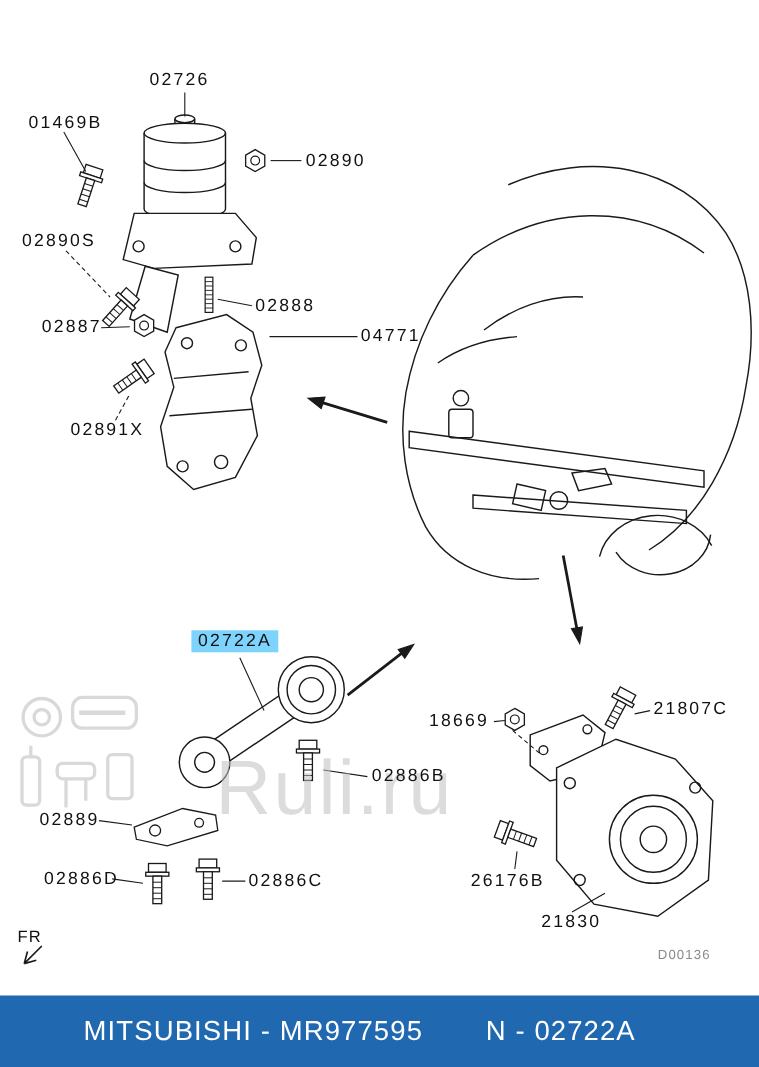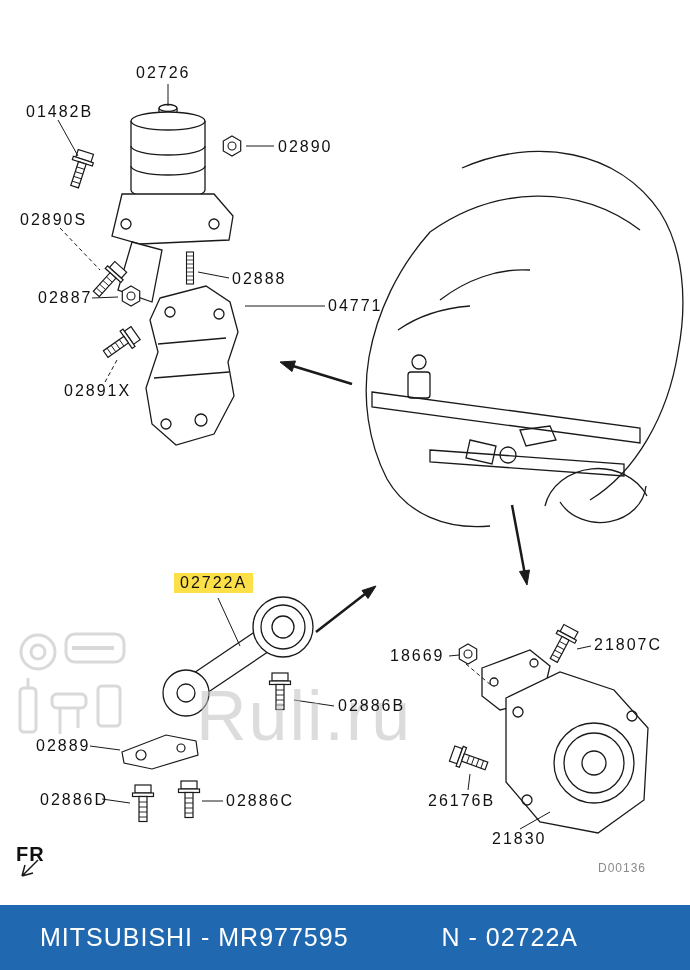"01482B" div.lbl { text: 01482B -> 01469B }
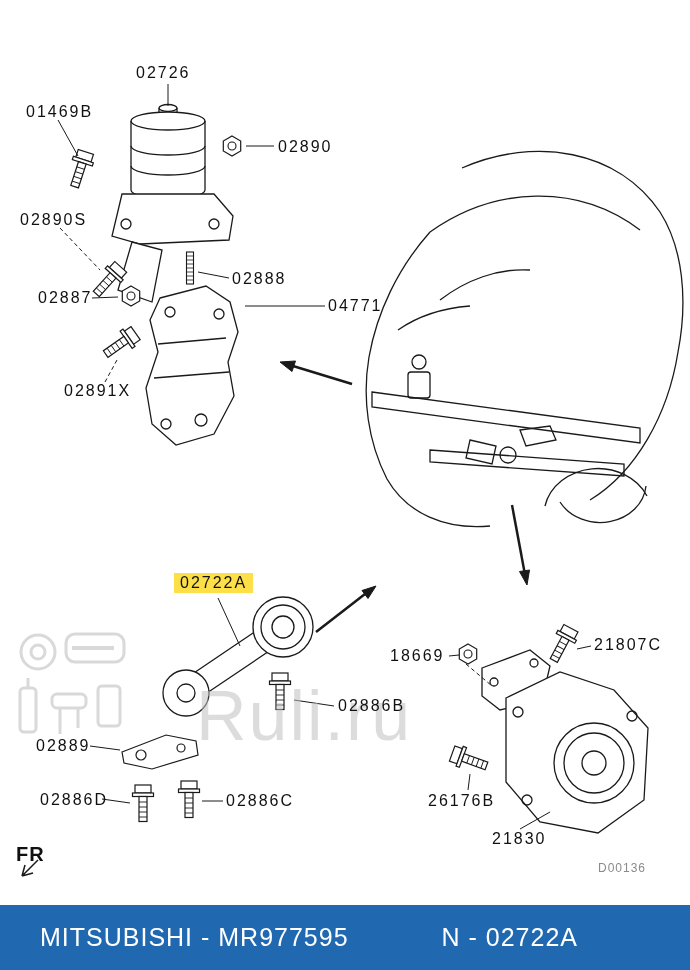"02722A" .lbl.hl { background: #fde047 -> #7dd3fc }
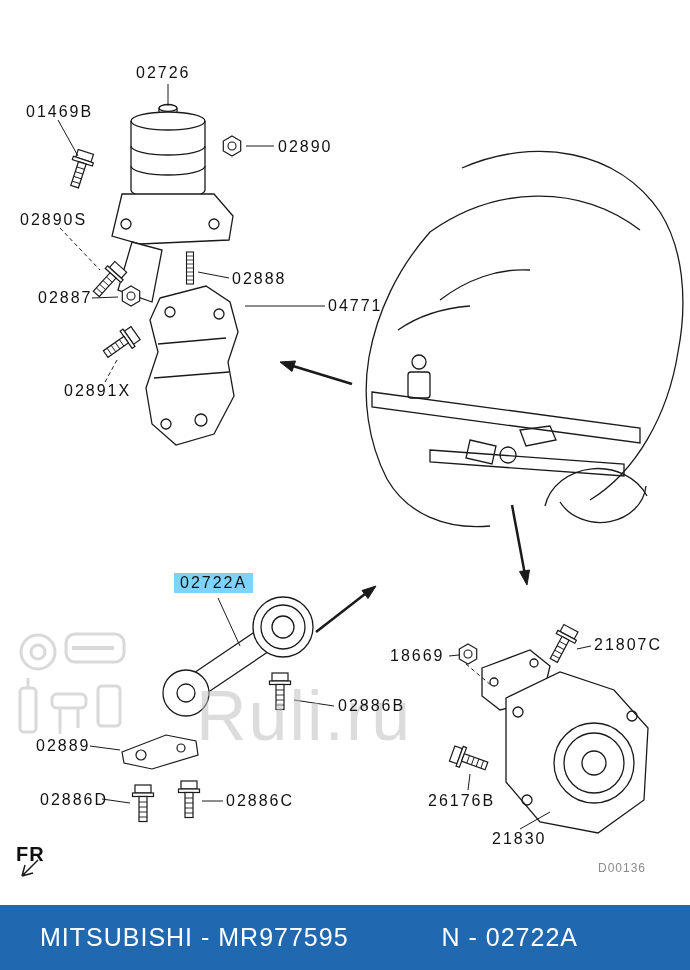"FR" .fr { font-size: 20px -> 15px; font-weight: bold -> none }
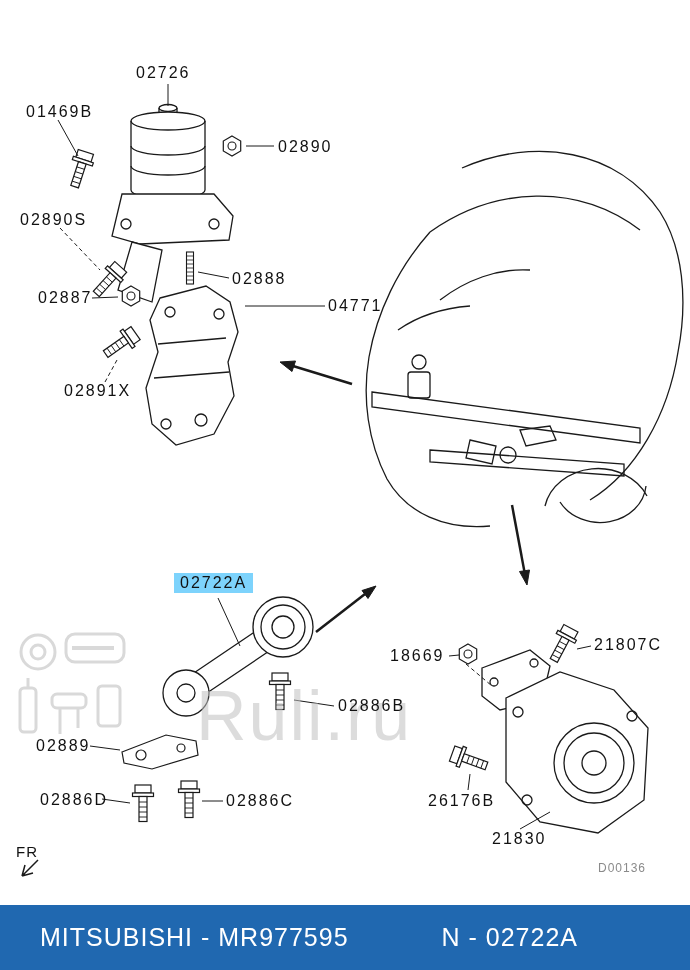"MITSUBISHI - MR977595" .footer { padding: 0 112px 0 40px -> 0 112px 0 76px }
